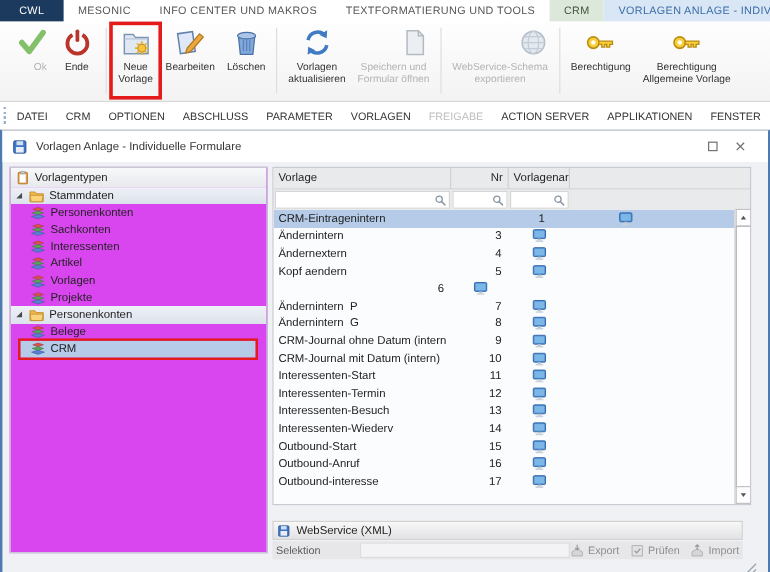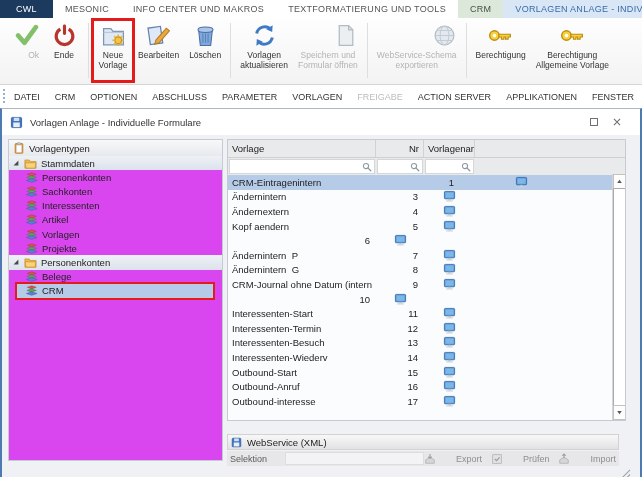"CRM-Journal mit Datum (intern)" div.tname { html: none -> <div>CRM-Journal mit Datum (intern)</div> }
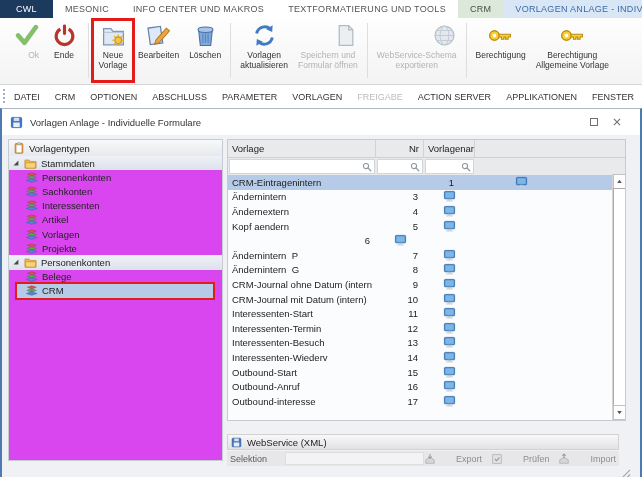"Export" .sel-btn { gap: 20px -> 3px }
